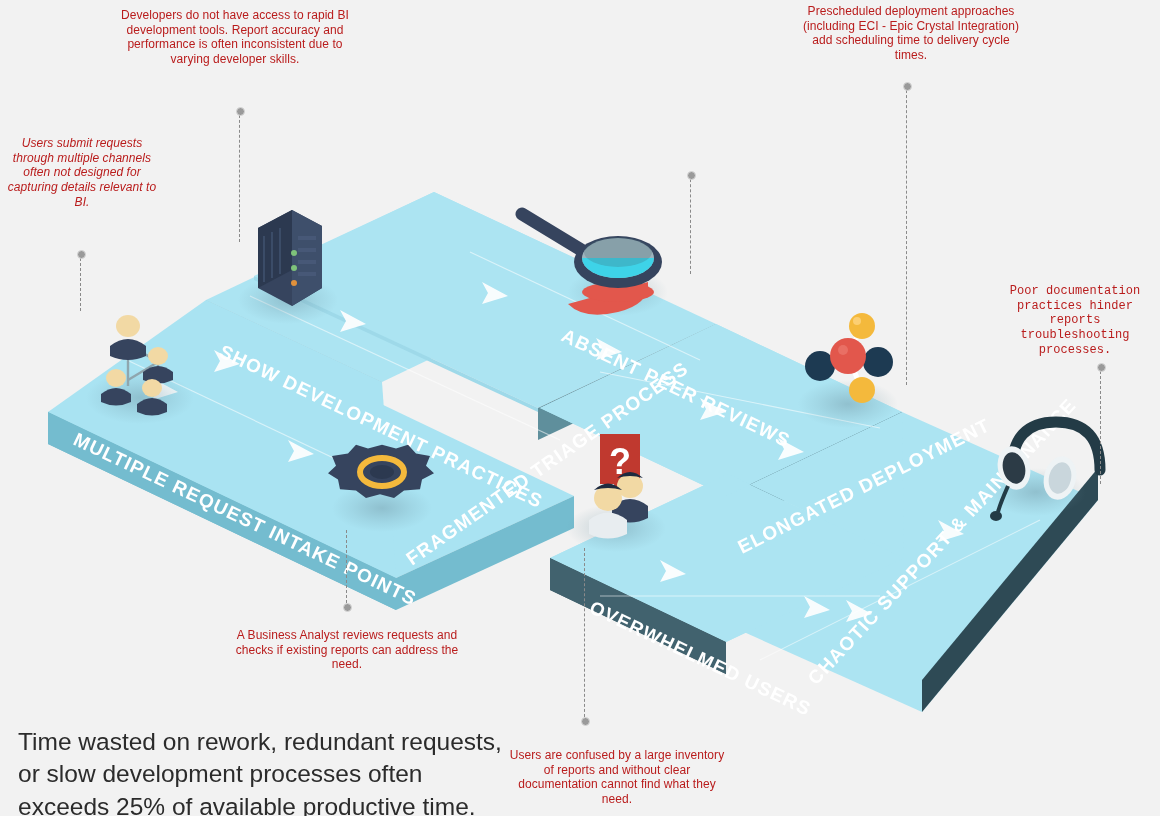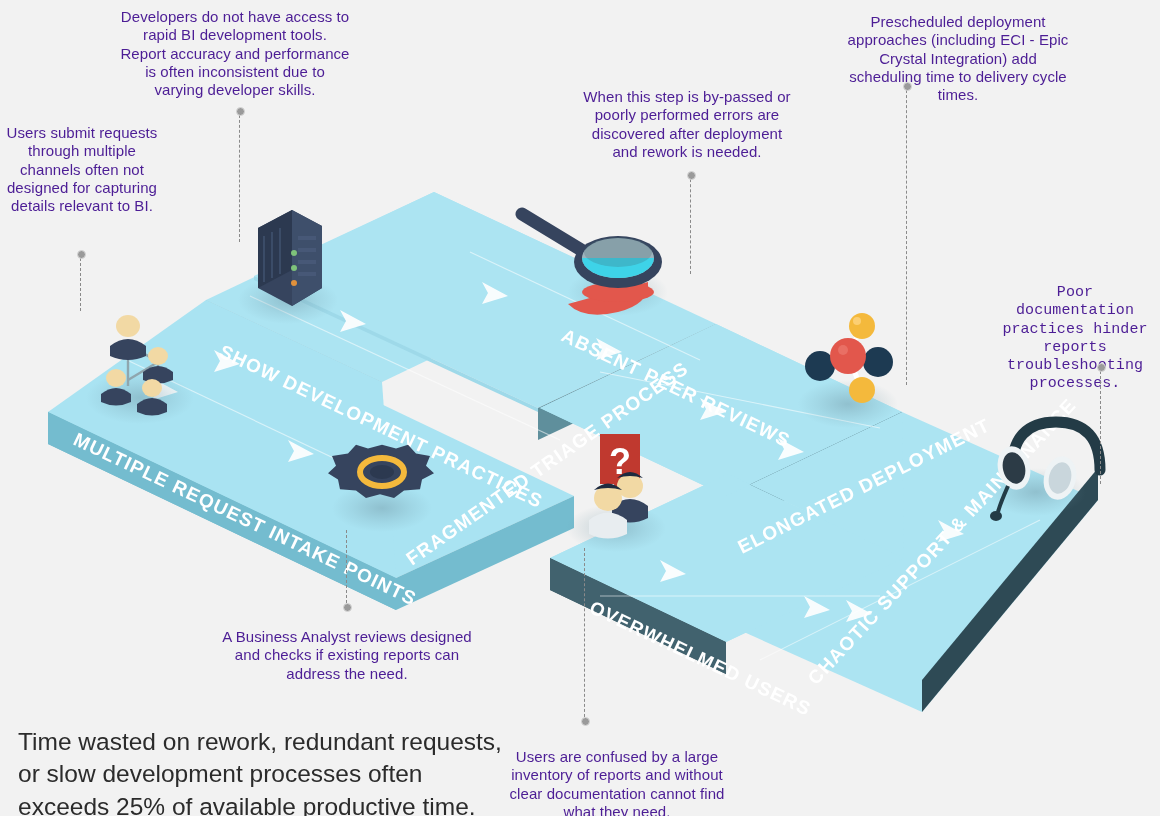"Developers do not have access" .callout { color: #4c1d95 -> #b91c1c; font-size: 15px -> 12px }
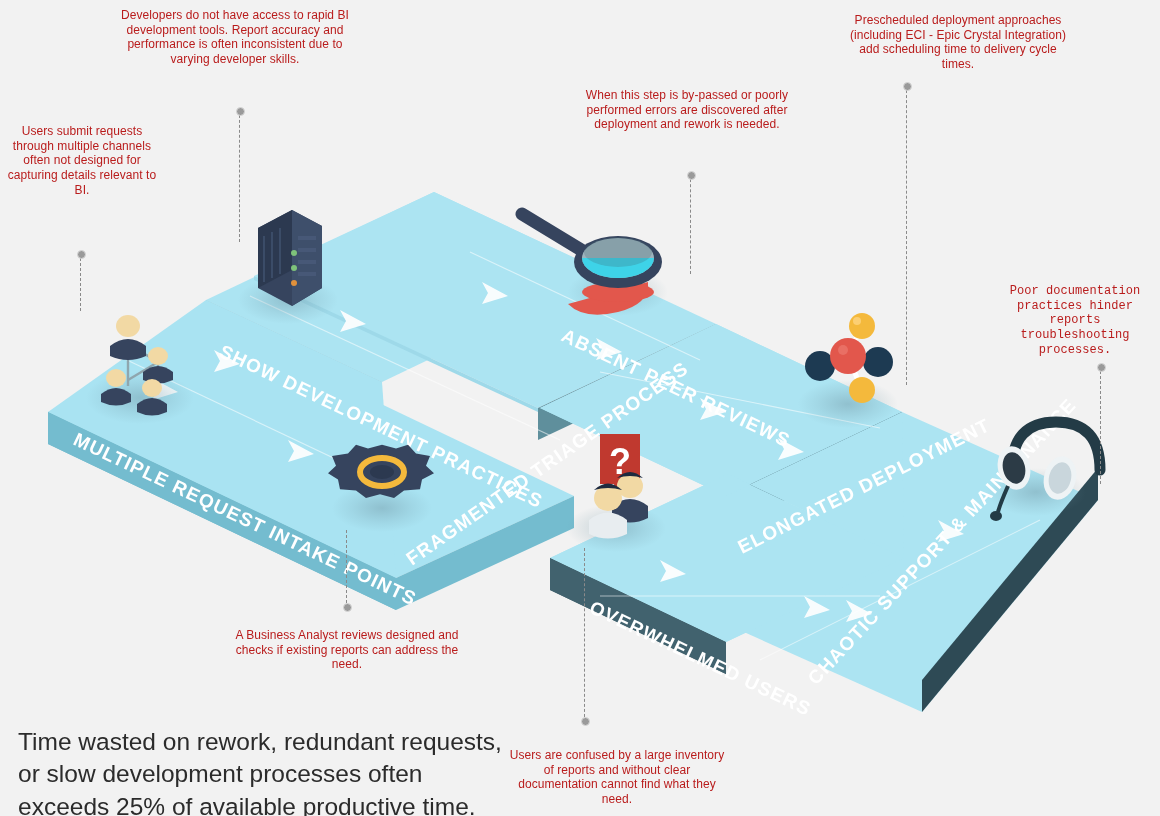"Prescheduled deployment approaches" div.callout { margin-left: 47px -> none; top: 13px -> 4px }
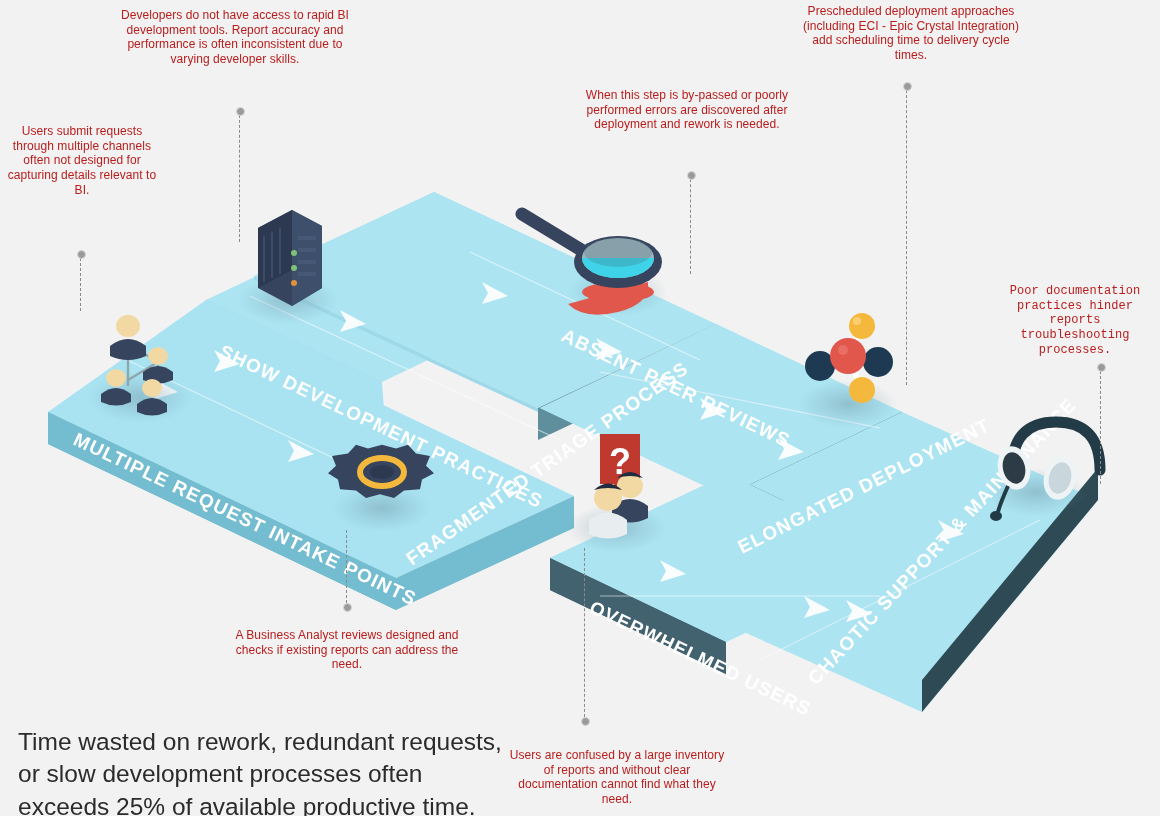"When this step is by-passed" div.callout { html: <div> <span>When this step is by-passed or poorly performed errors are discovered after deployment and rework is needed.</span> </div> -> none }
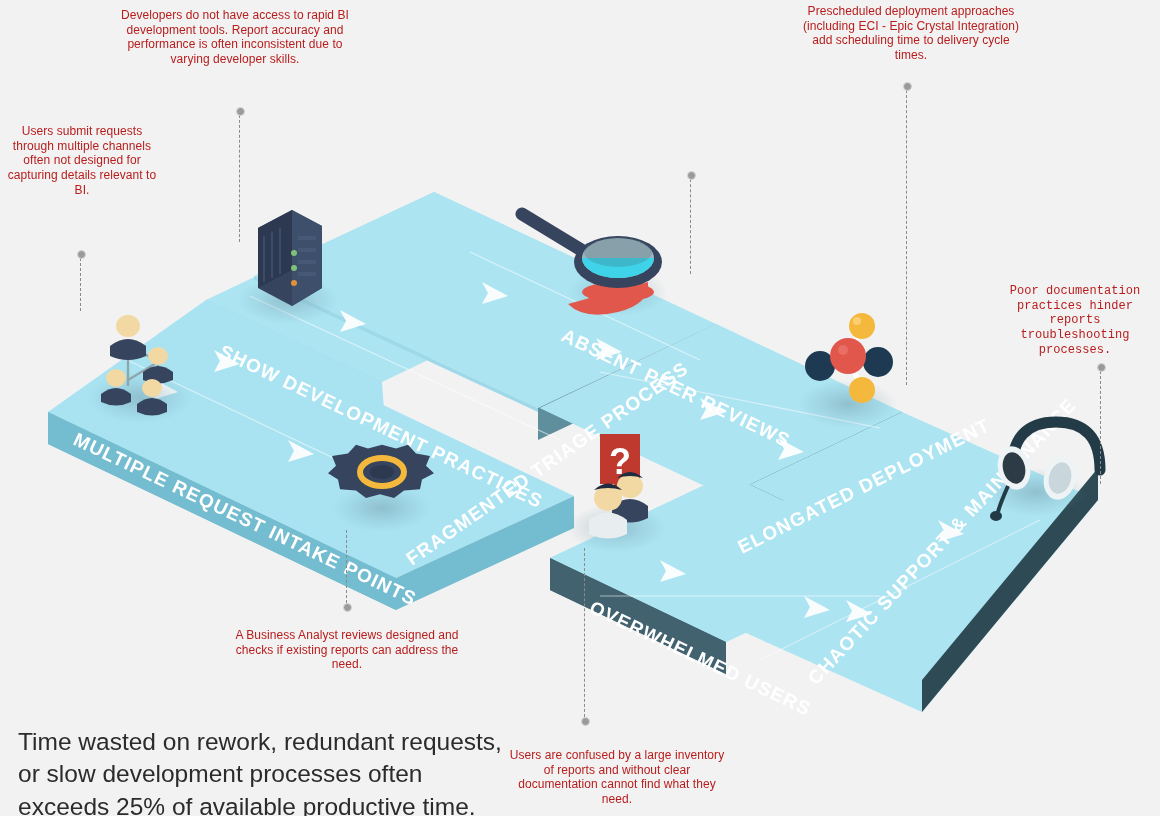"Users submit requests through multiple" div.callout { font-style: none -> italic; top: 124px -> 136px }
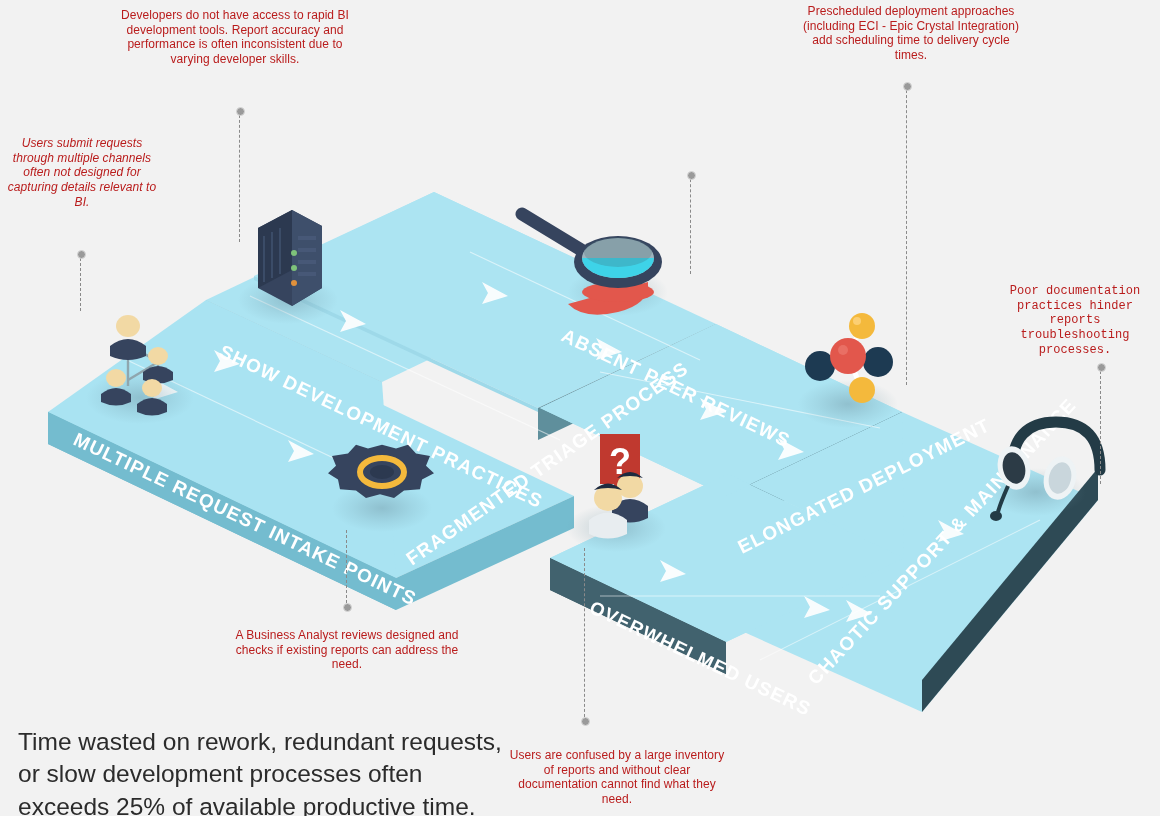"A Business Analyst reviews designed" span { text: designed -> requests }
